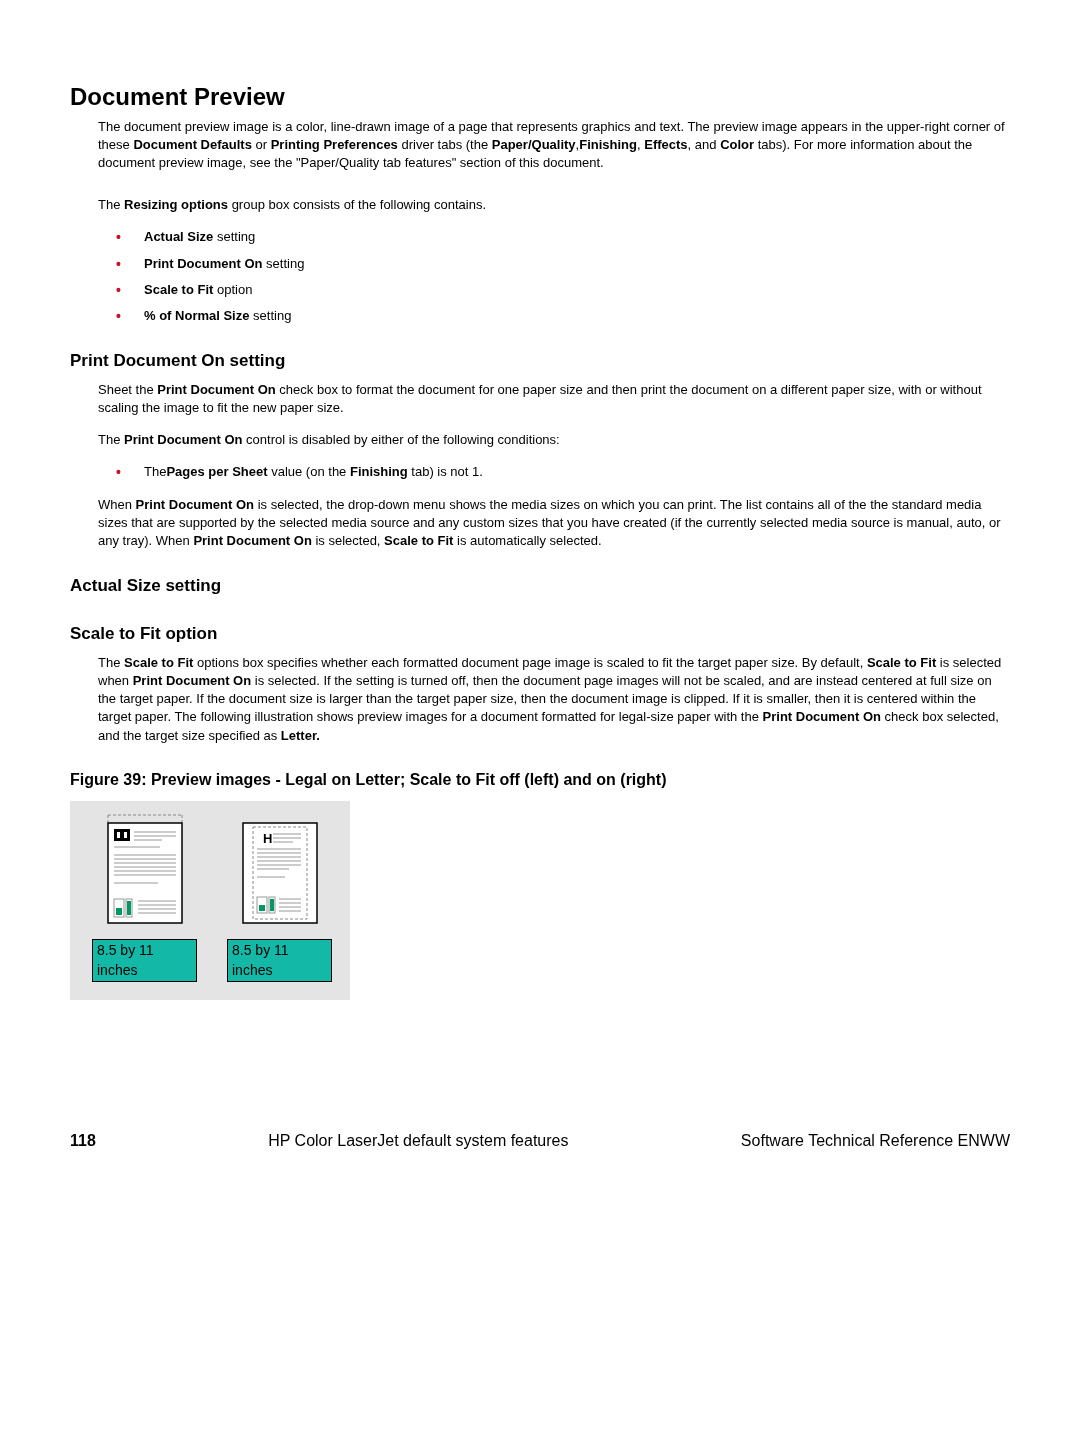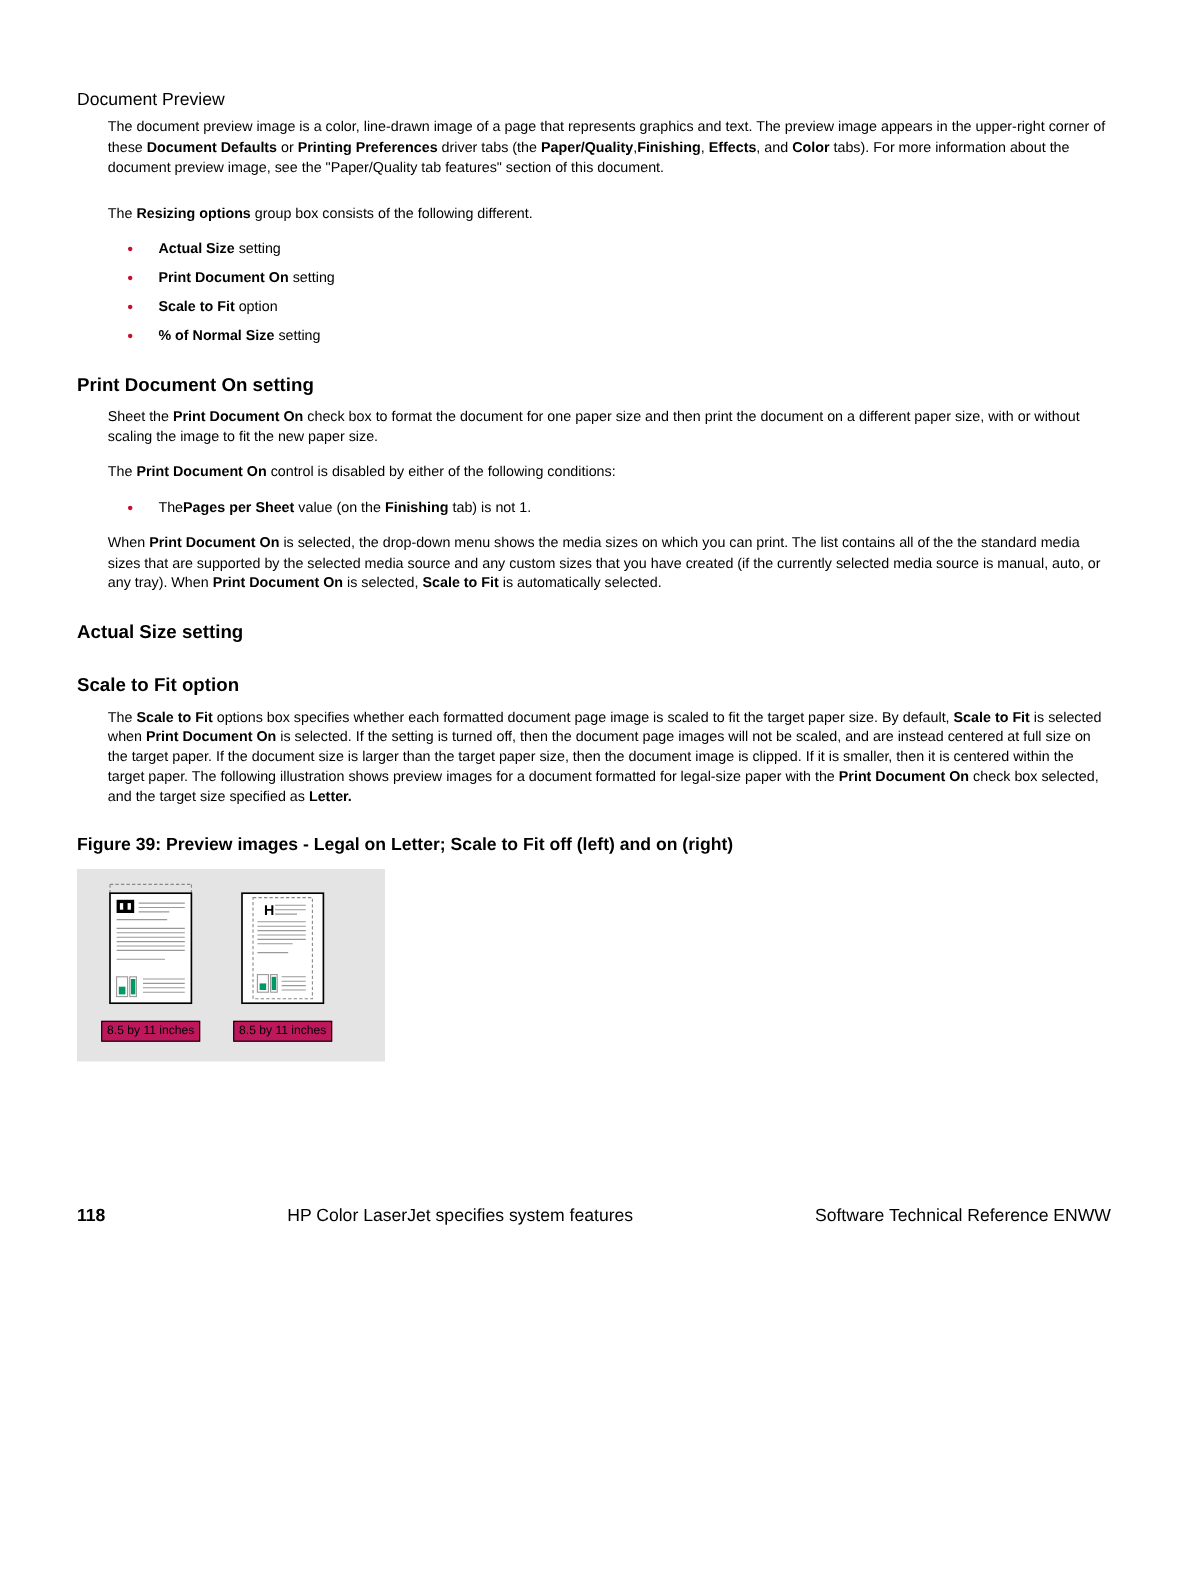"Document Preview" h2 { font-size: 16px -> 24px; font-weight: normal -> bold }
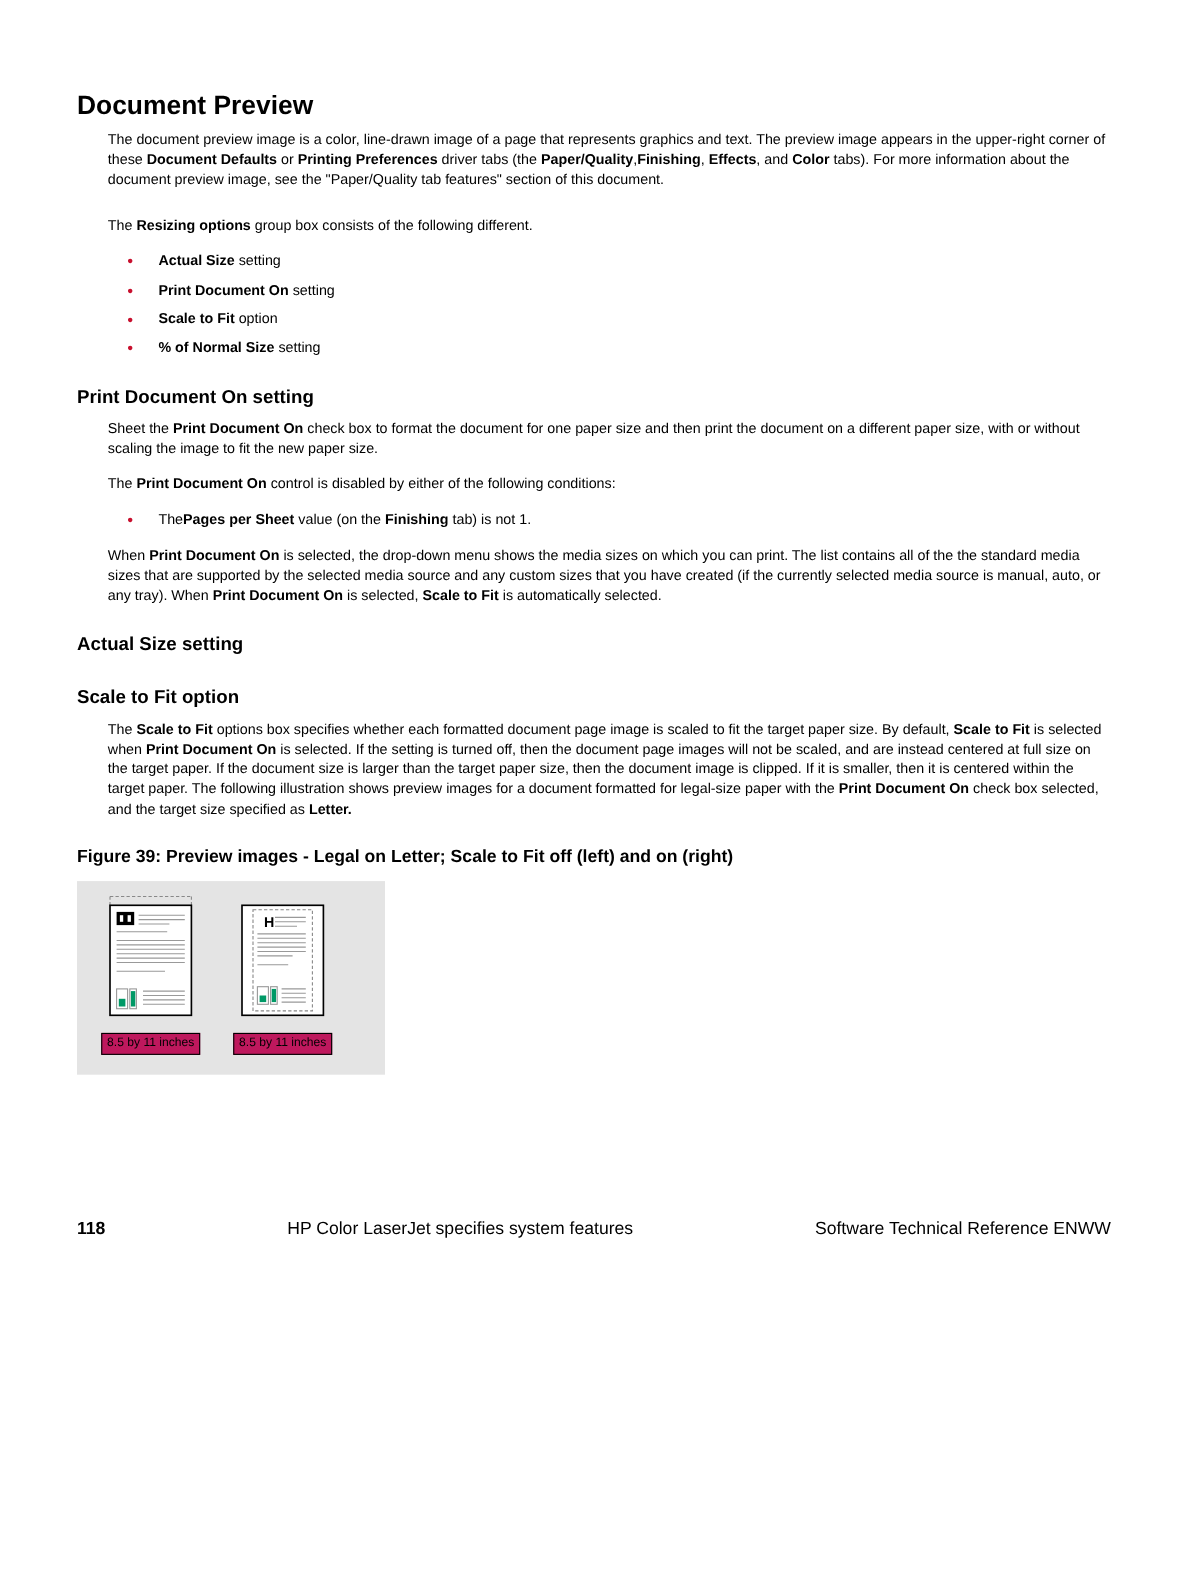"group box consists of the" span { text: different -> contains }
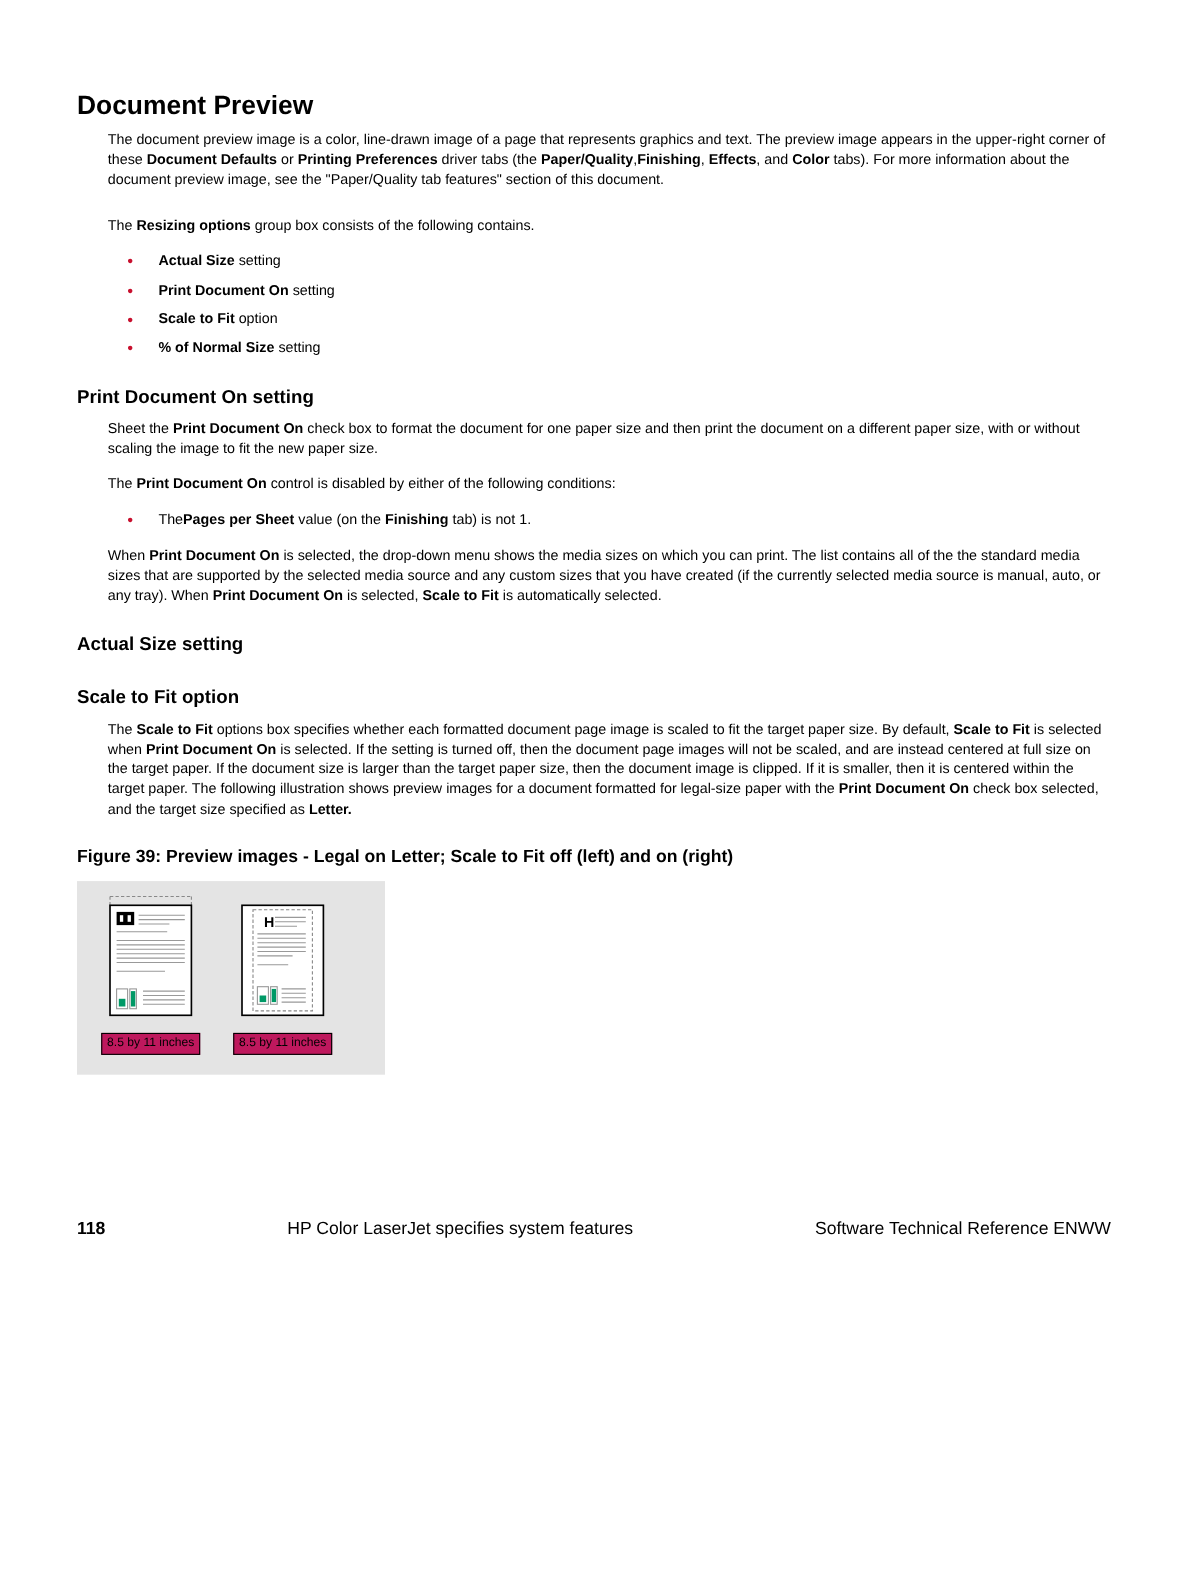"8.5 by 11 inches" .size-label { background: #be185d -> #14b8a6; font-size: 11px -> 14px }
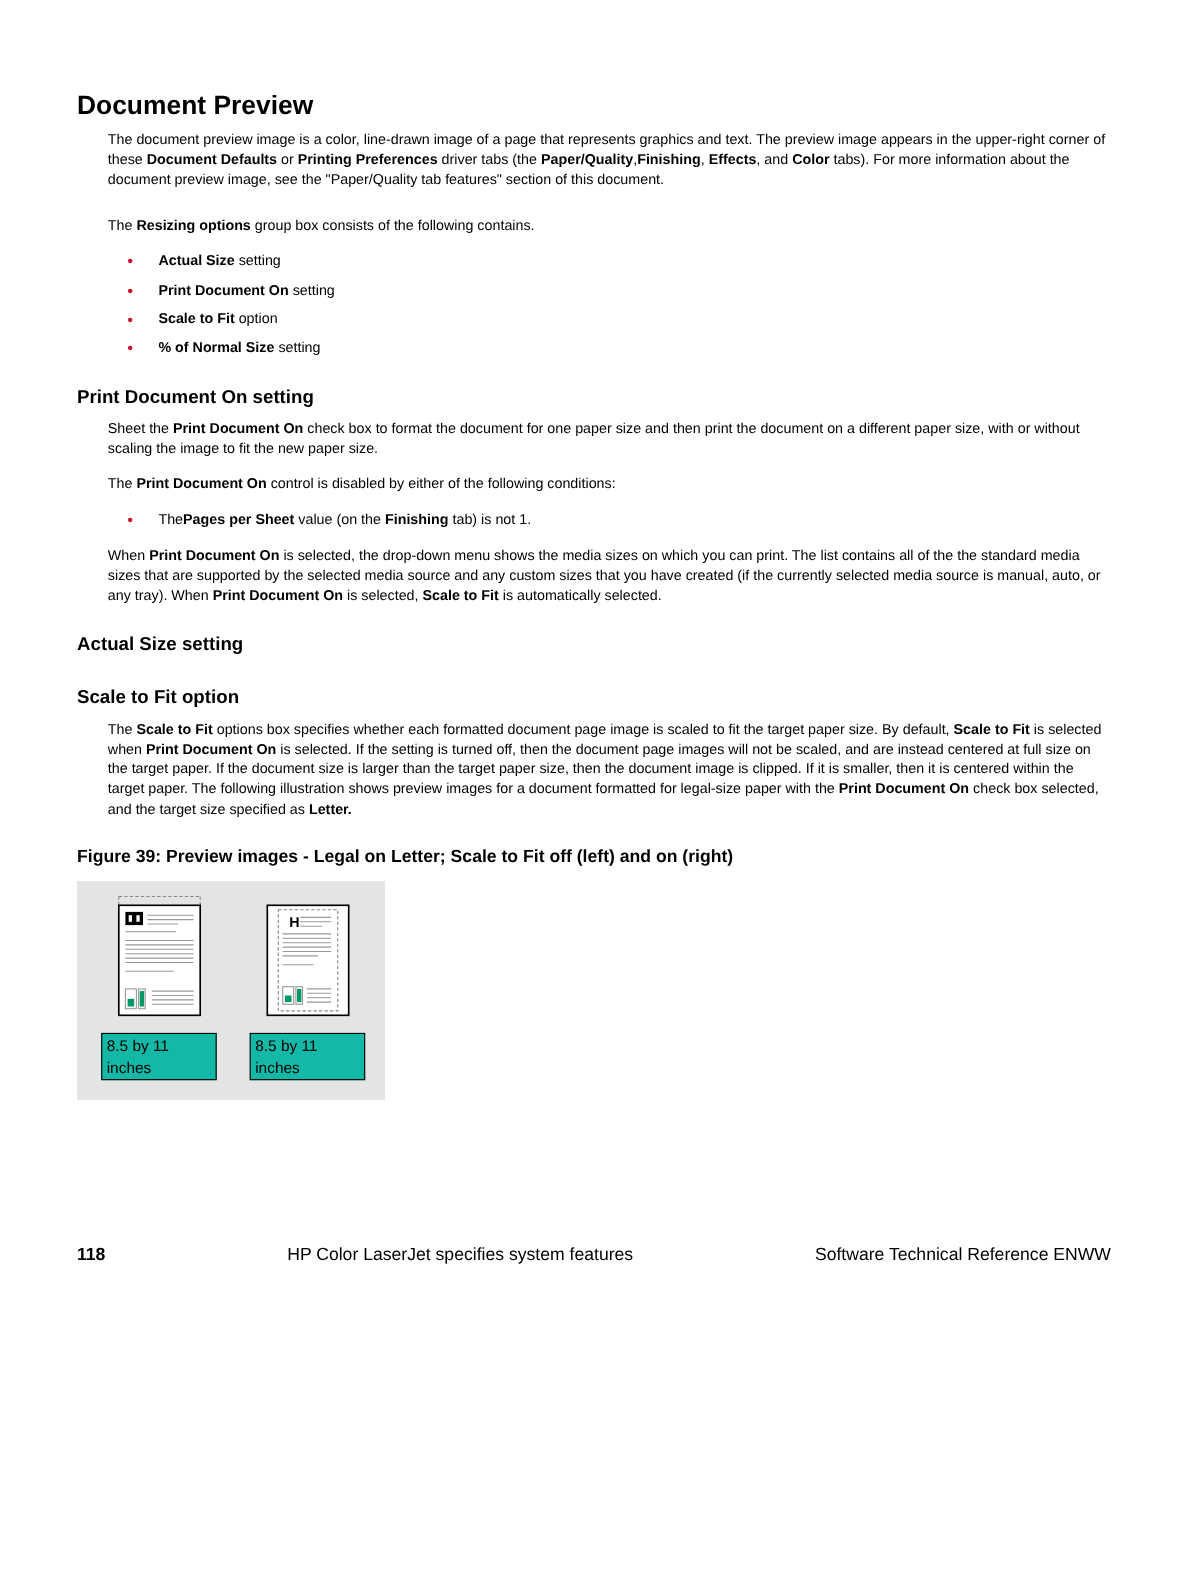"HP Color LaserJet specifies system" div { text: specifies -> default }
